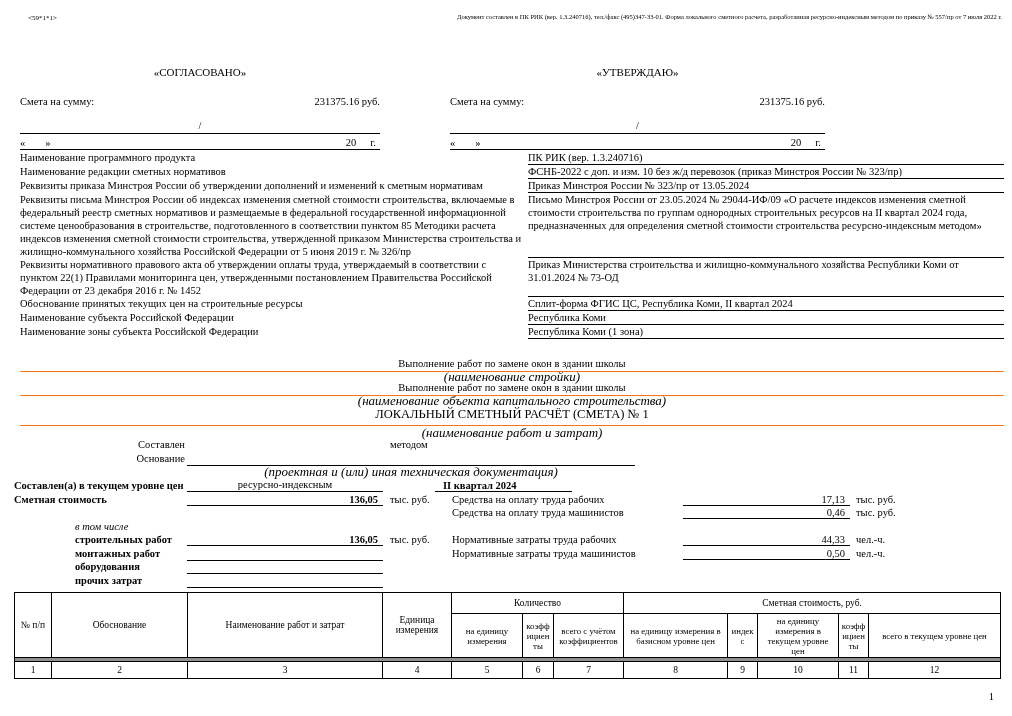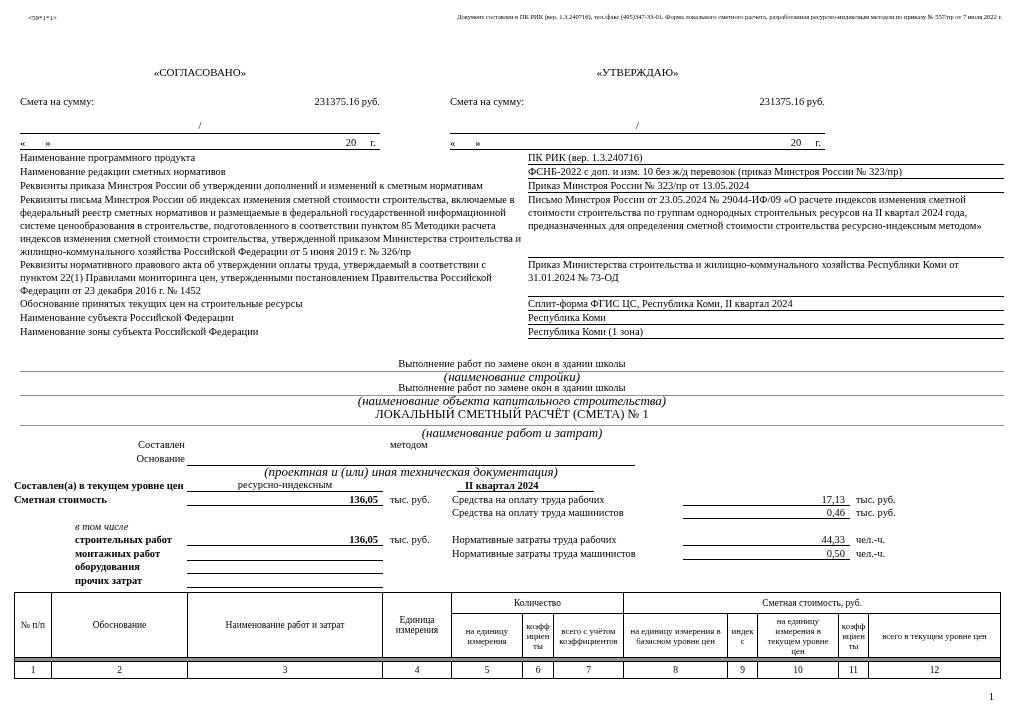"II квартал 2024" div.abs { left: 457px -> 435px }
